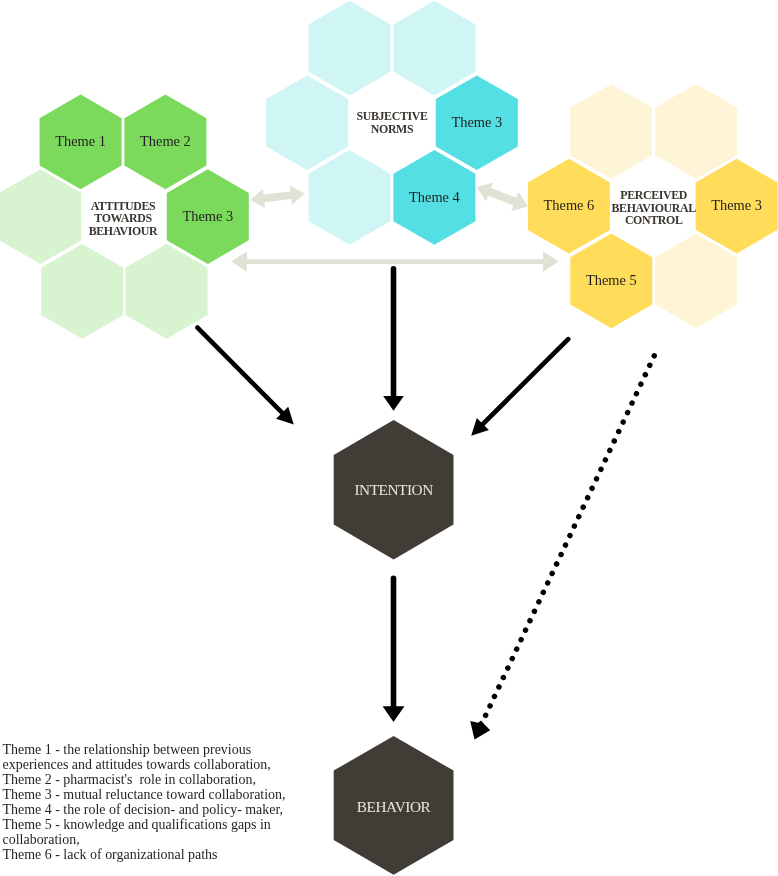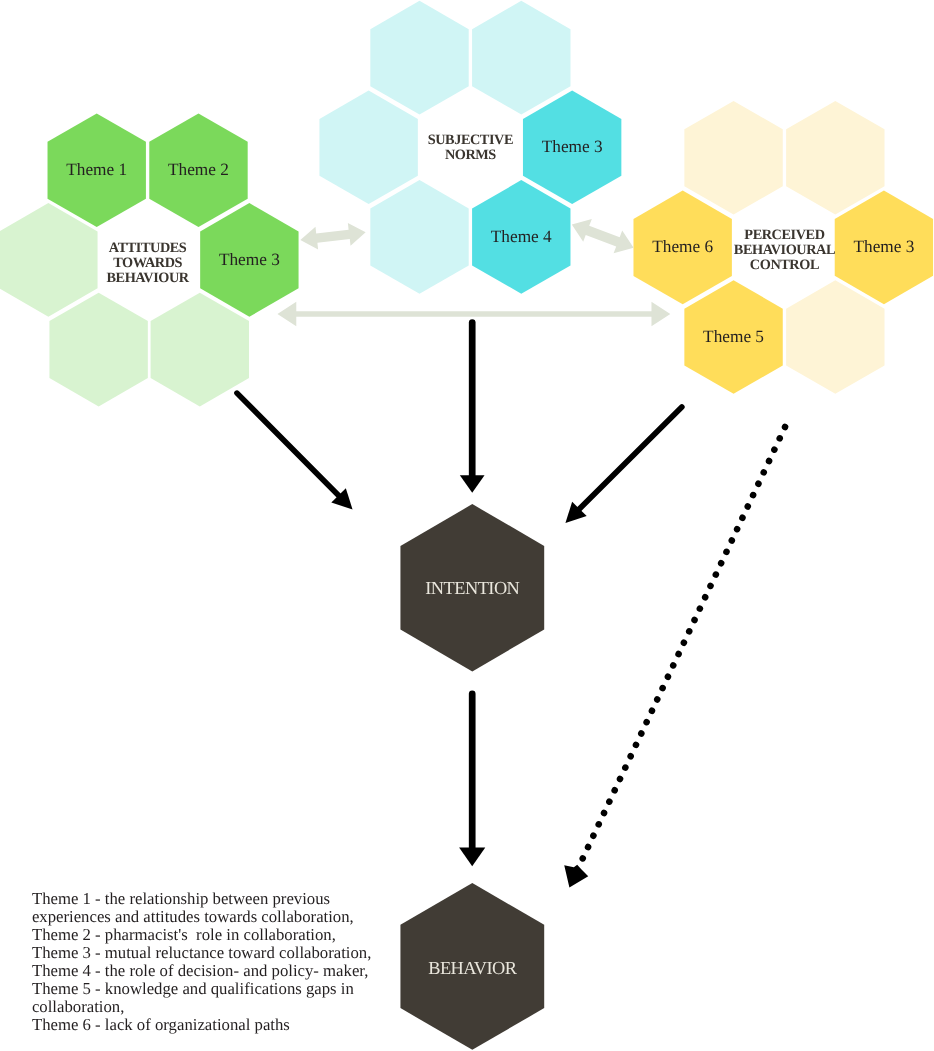"Theme 1 - the relationship" #legend { margin-left: 24px -> none }
